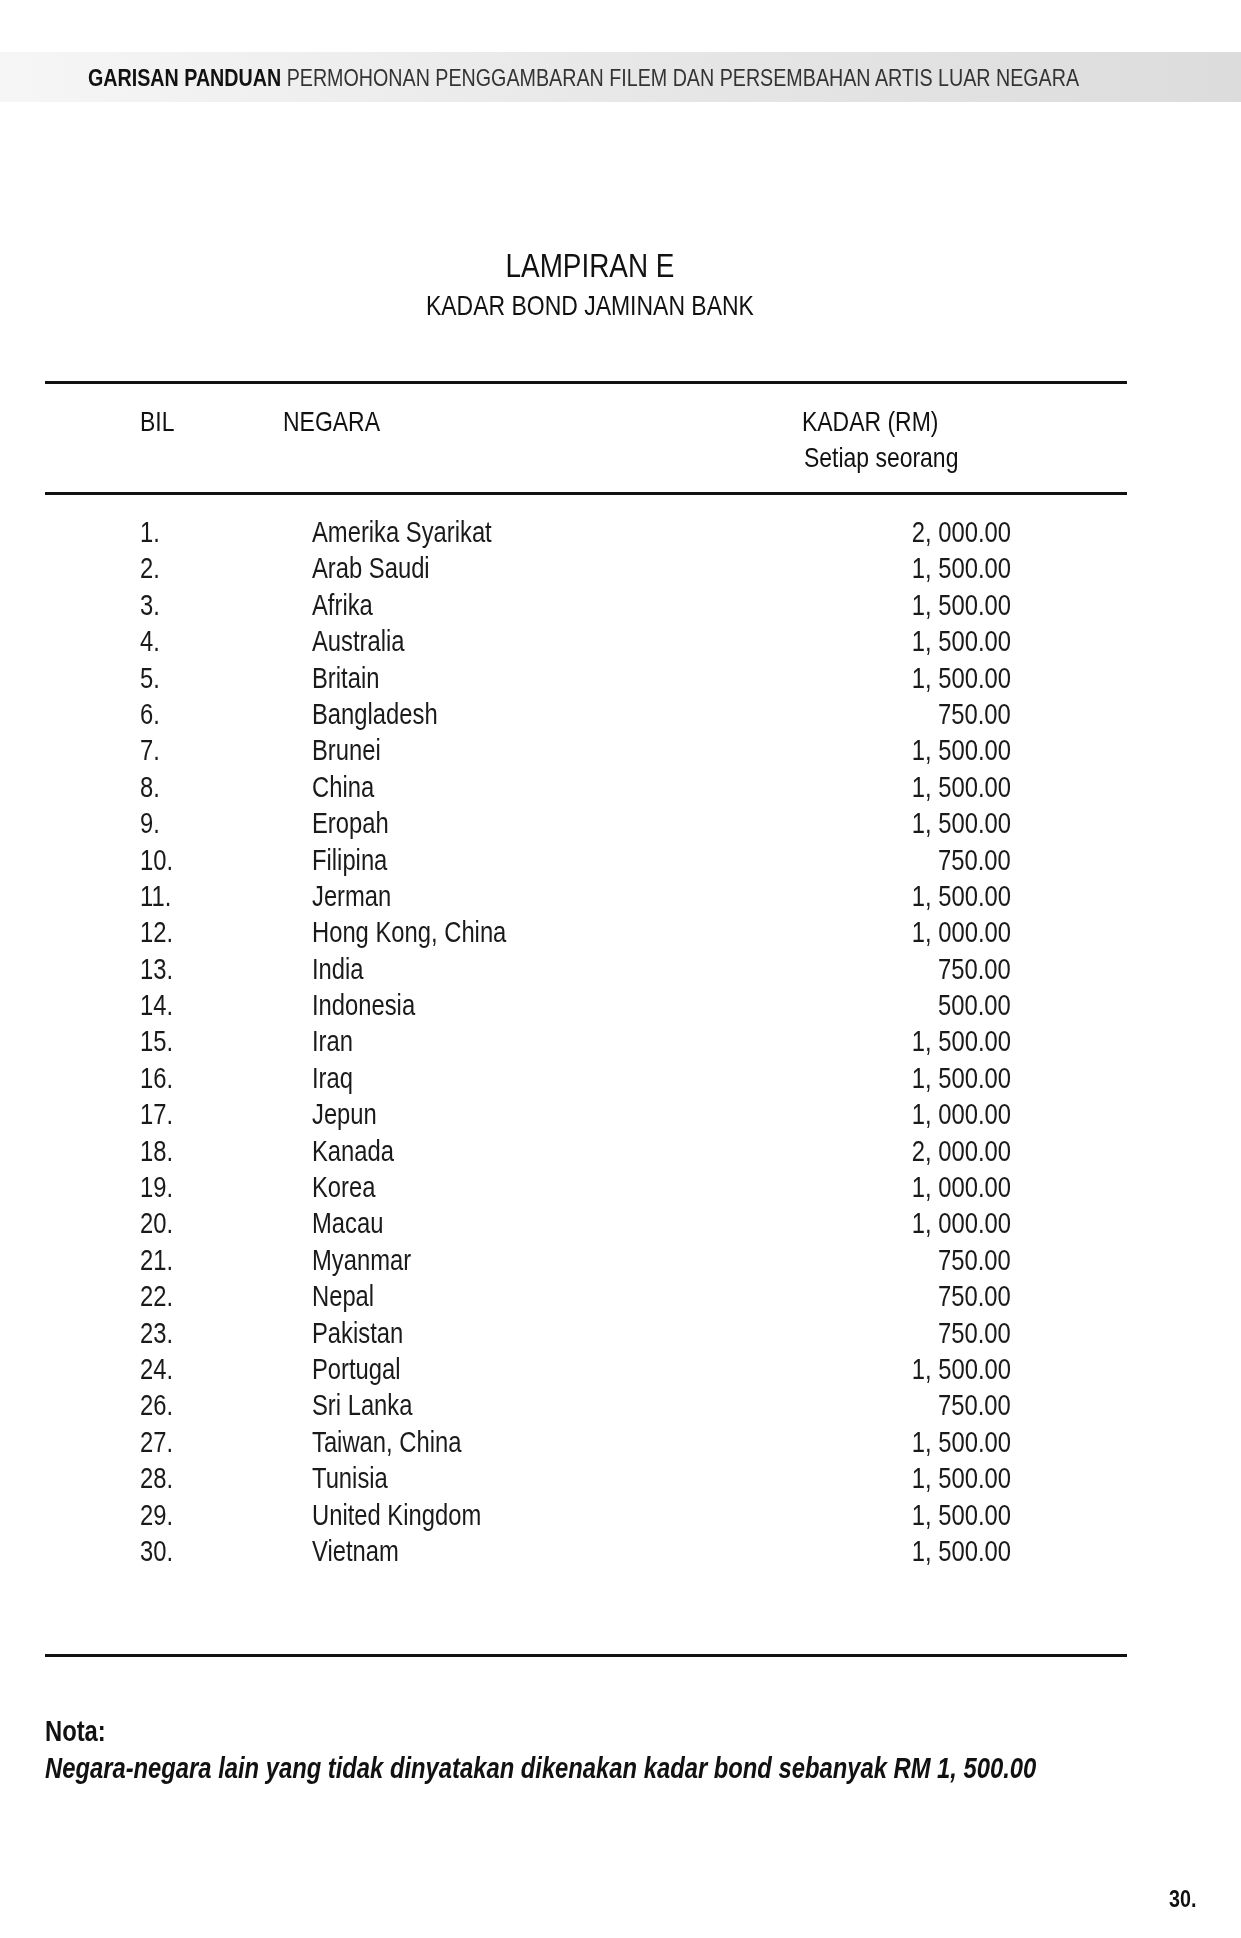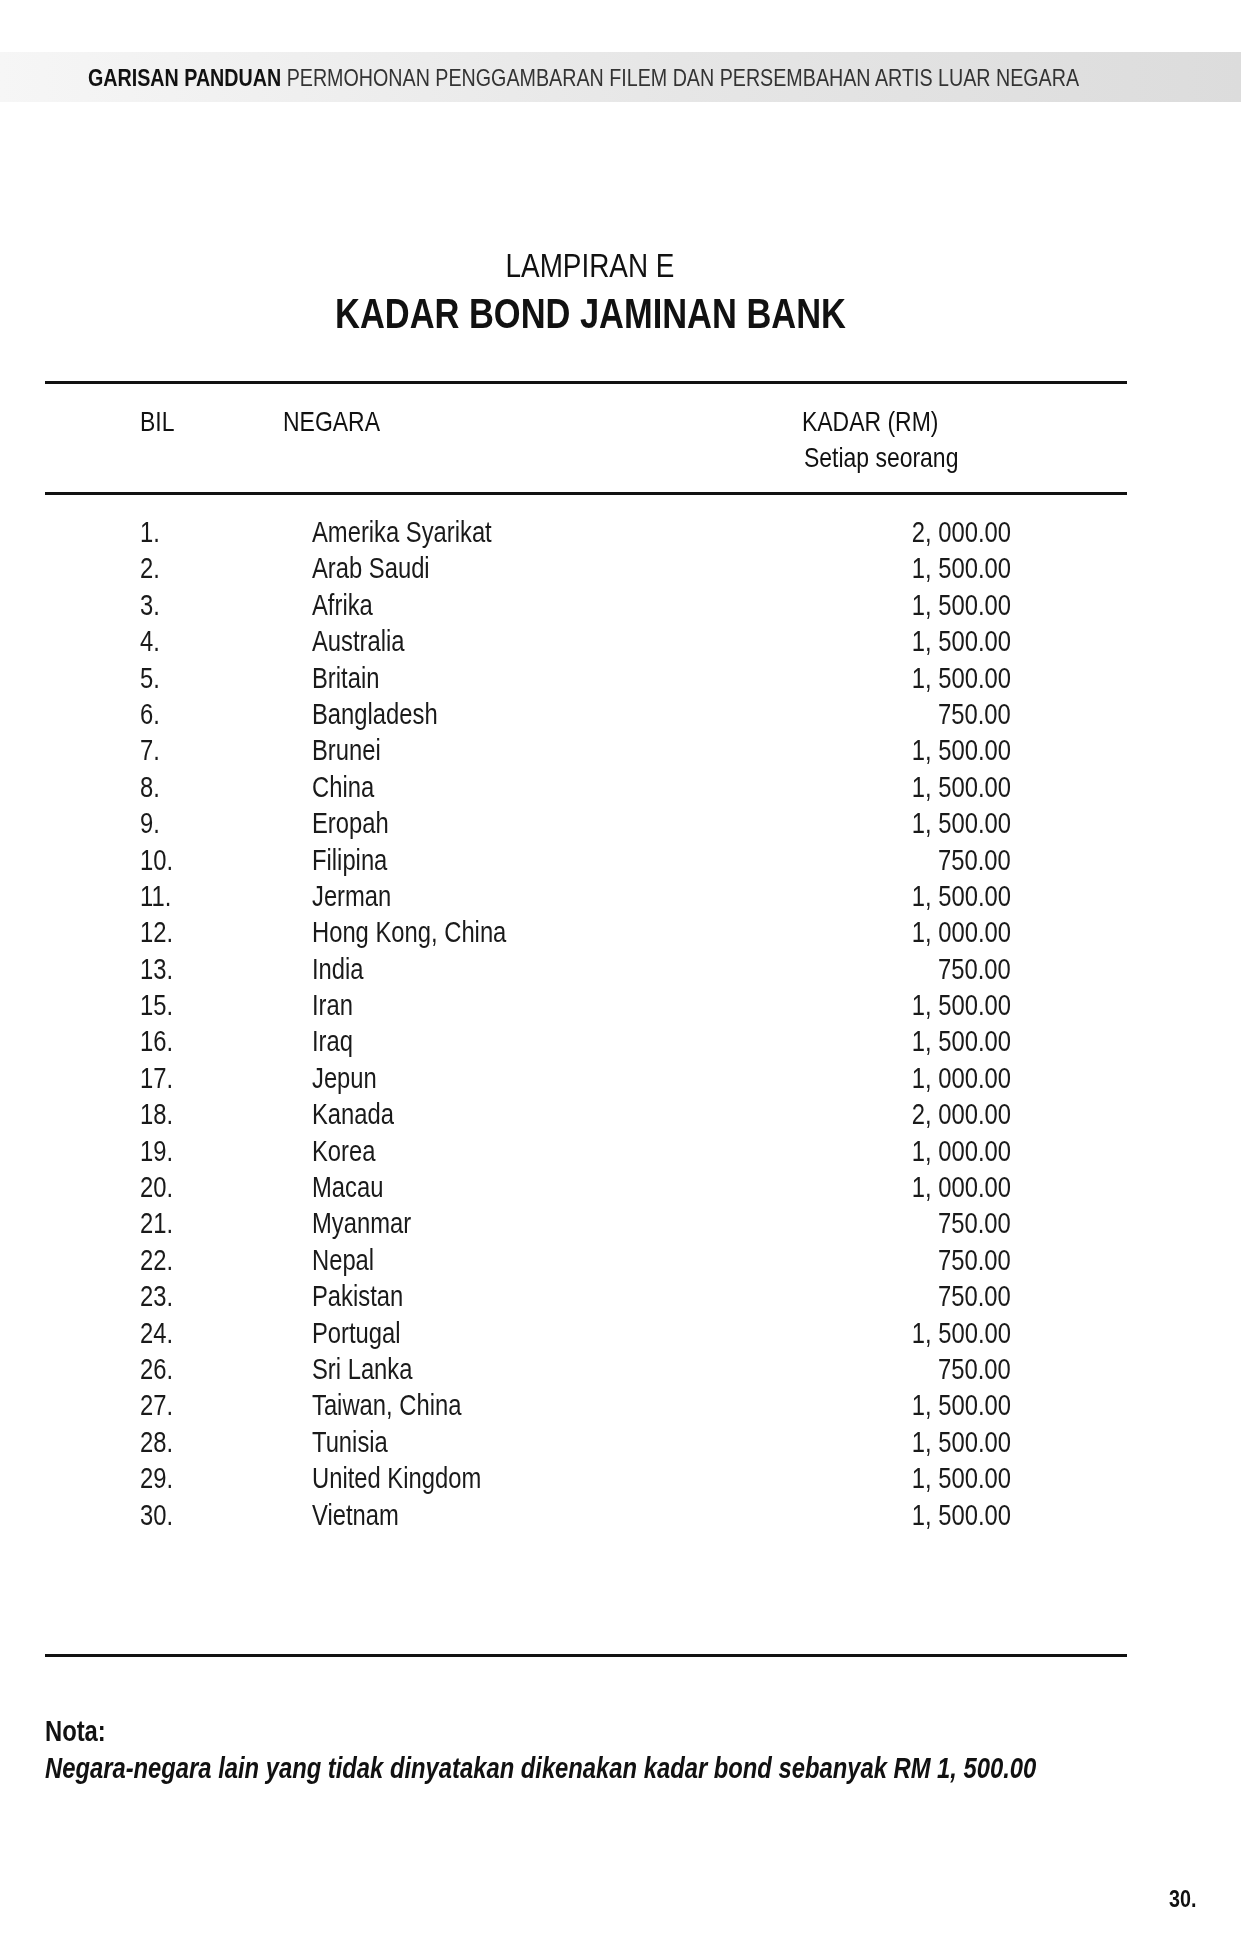"KADAR BOND JAMINAN BANK" .main-title { font-size: 42px -> 28px; font-weight: bold -> normal }
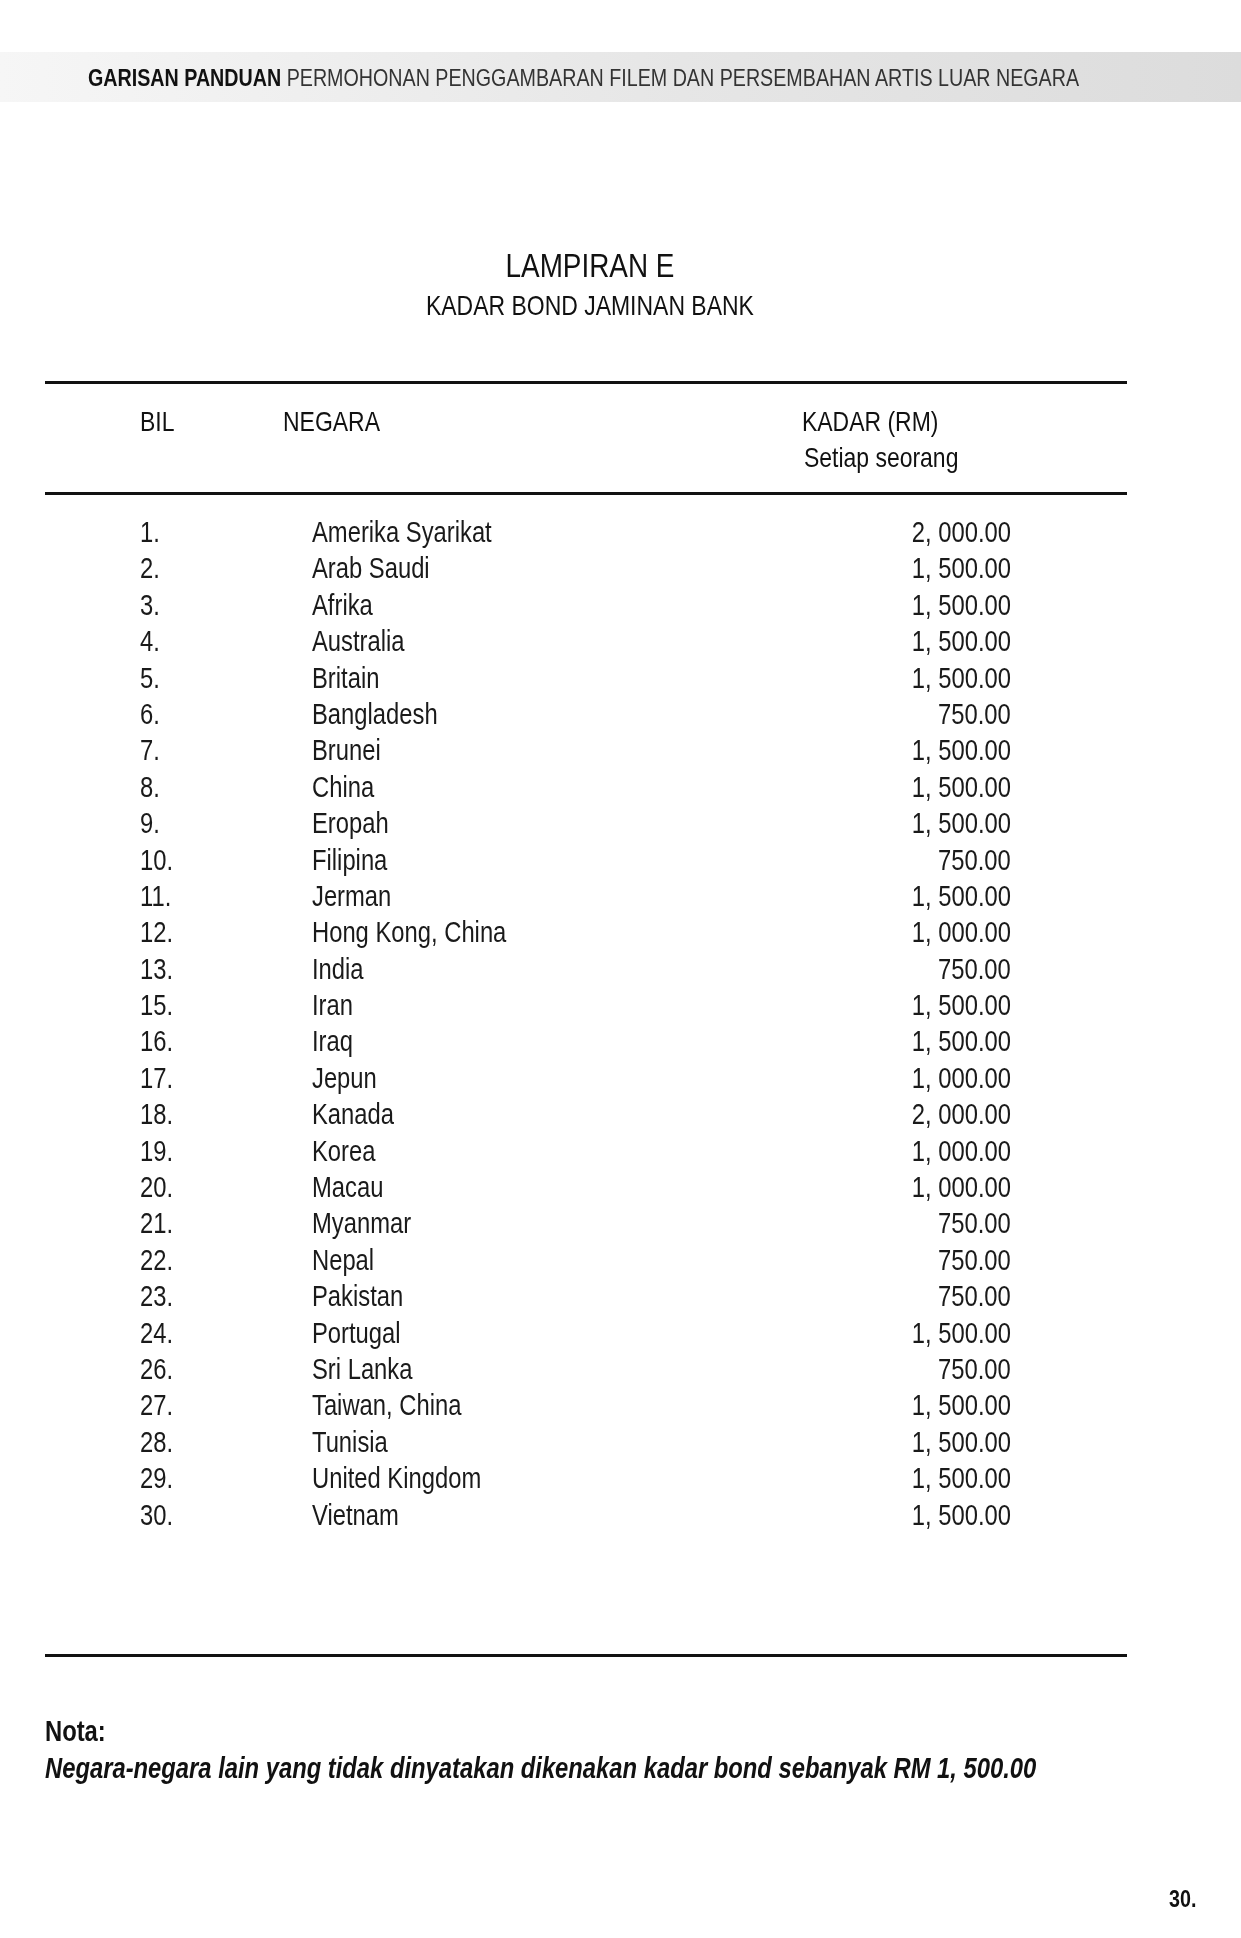"14." div.row { html: none -> <div> <span><span>14.</span></span> <span><span>Indonesia</span></span> <span><span>500.00</span></span> </div> }
